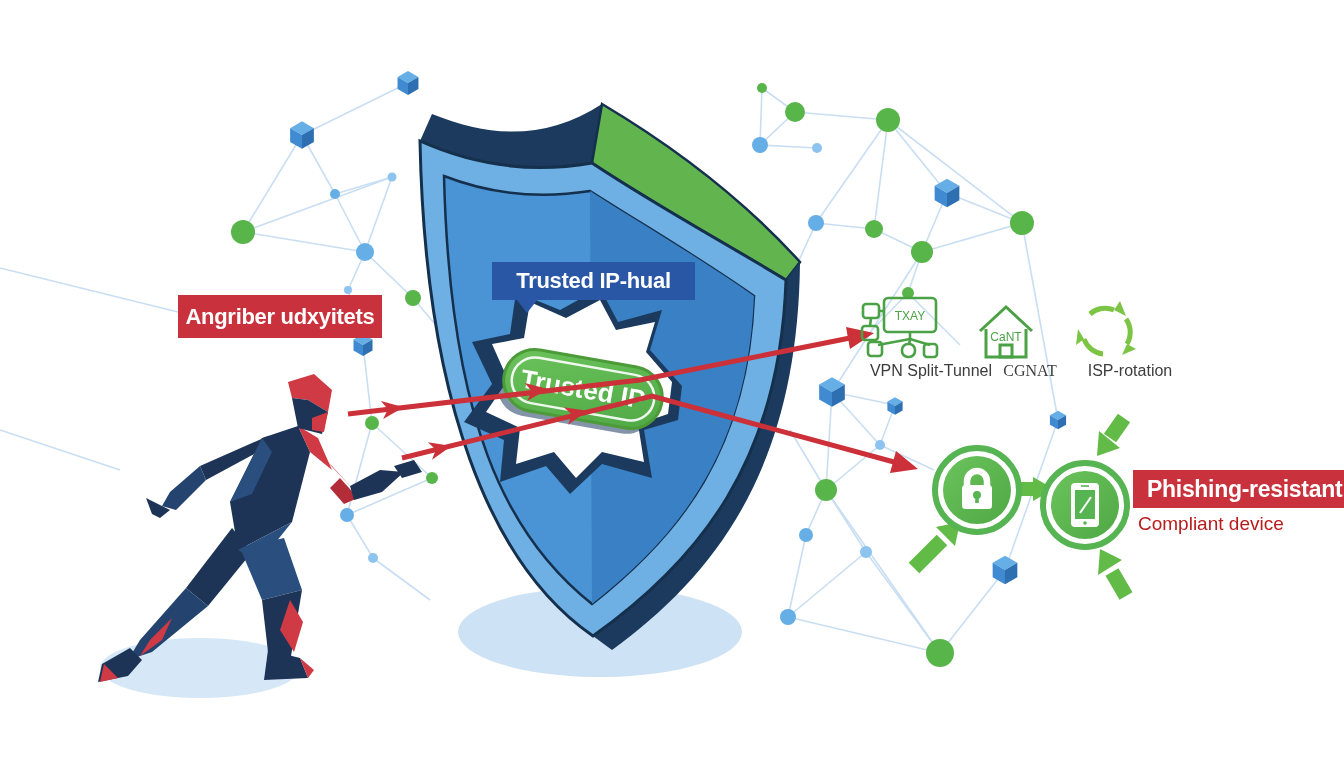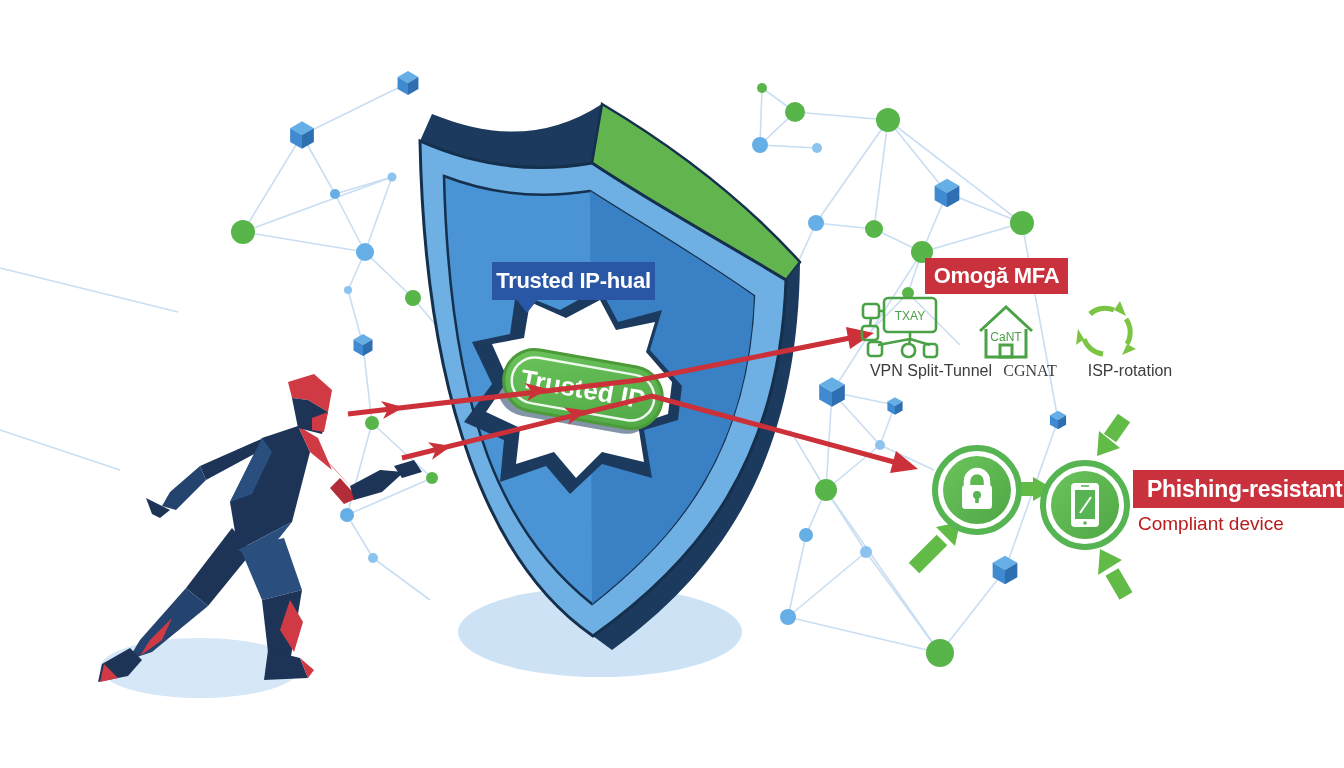"Trusted IP-hual" #shield-banner { width: 163px -> 203px }
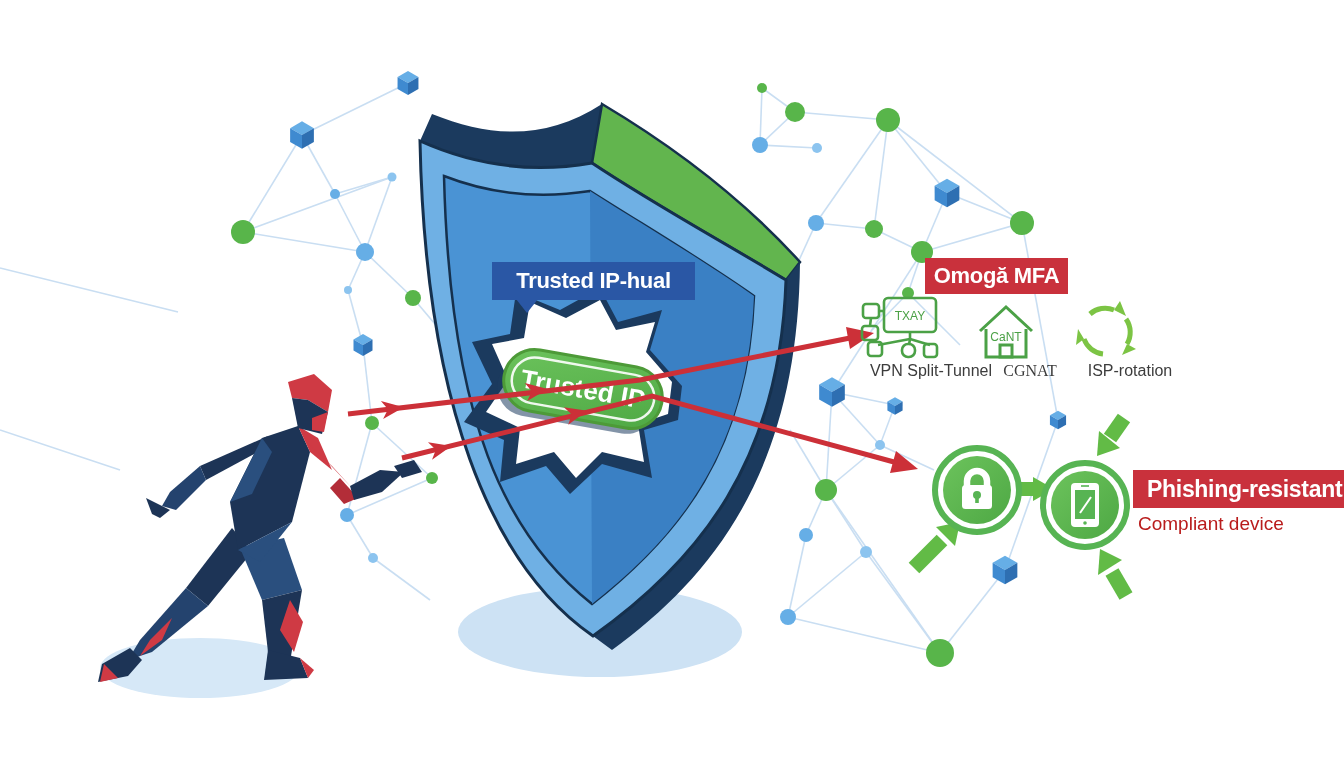"Omogă MFA" div.banner { html: <div> <span>Omogă MFA</span> </div> -> none }
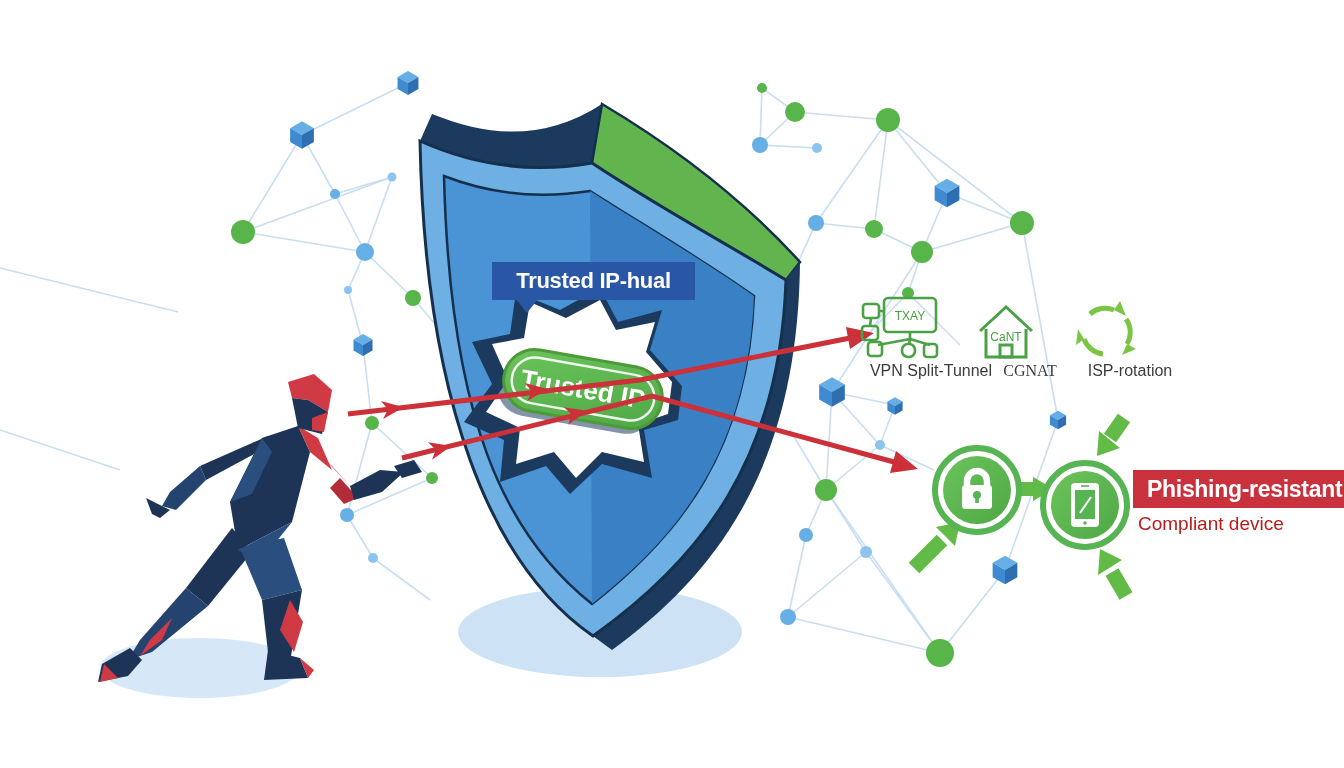"Angriber udxyitets" div.banner { html: none -> <div> <span>Angriber udxyitets</span> </div> }
